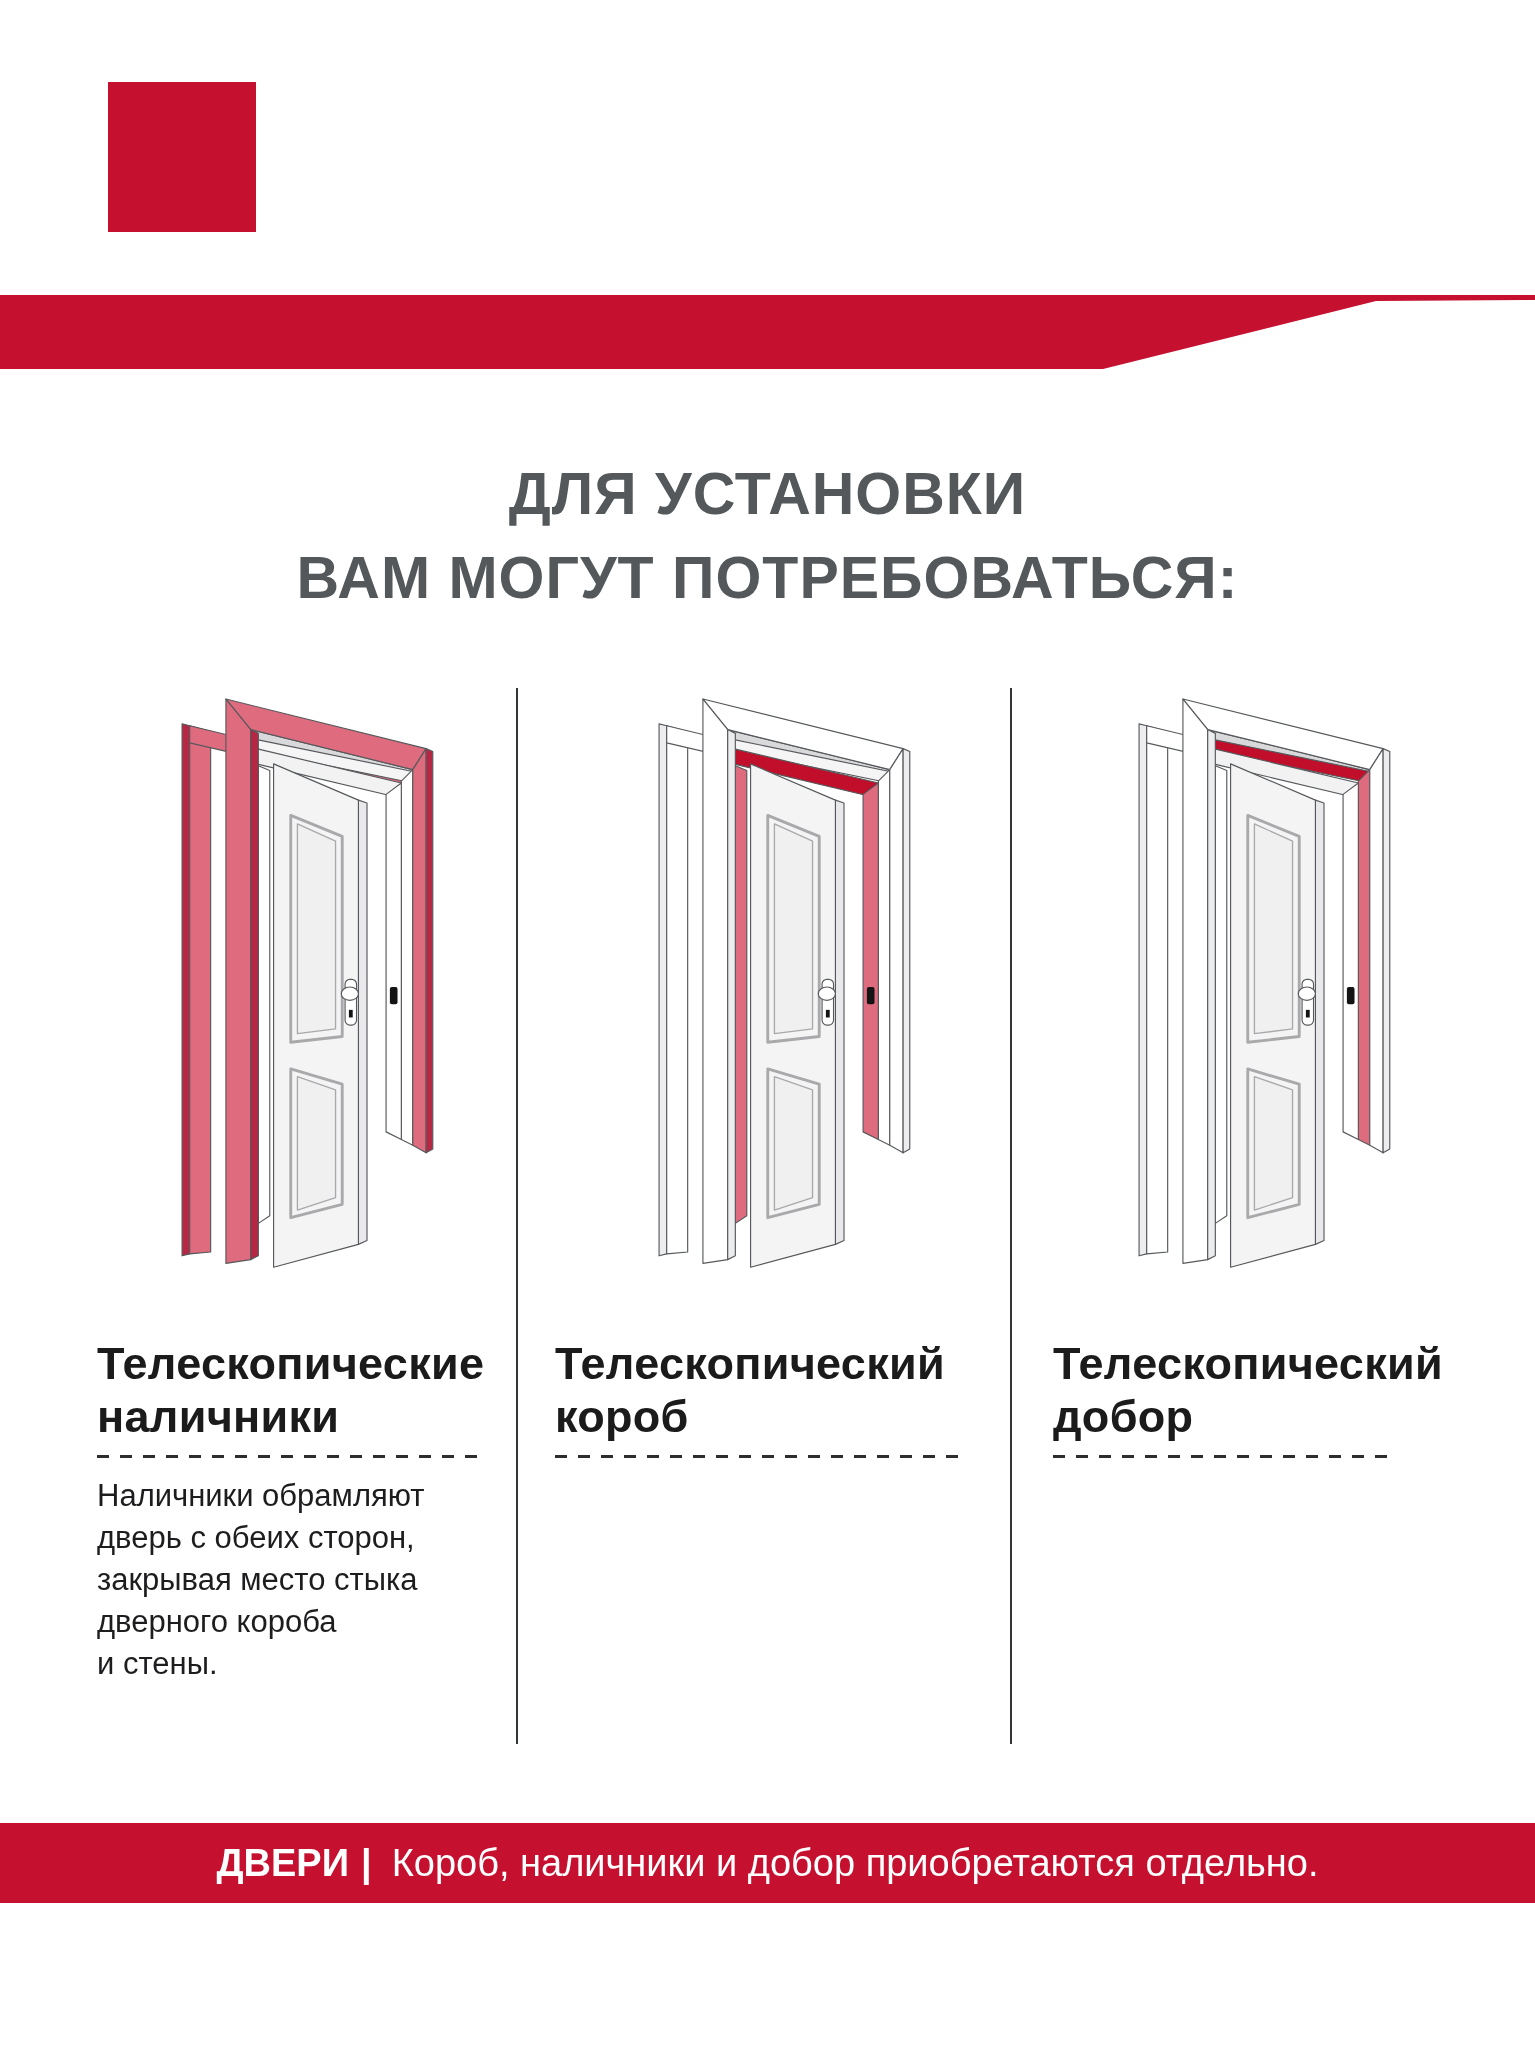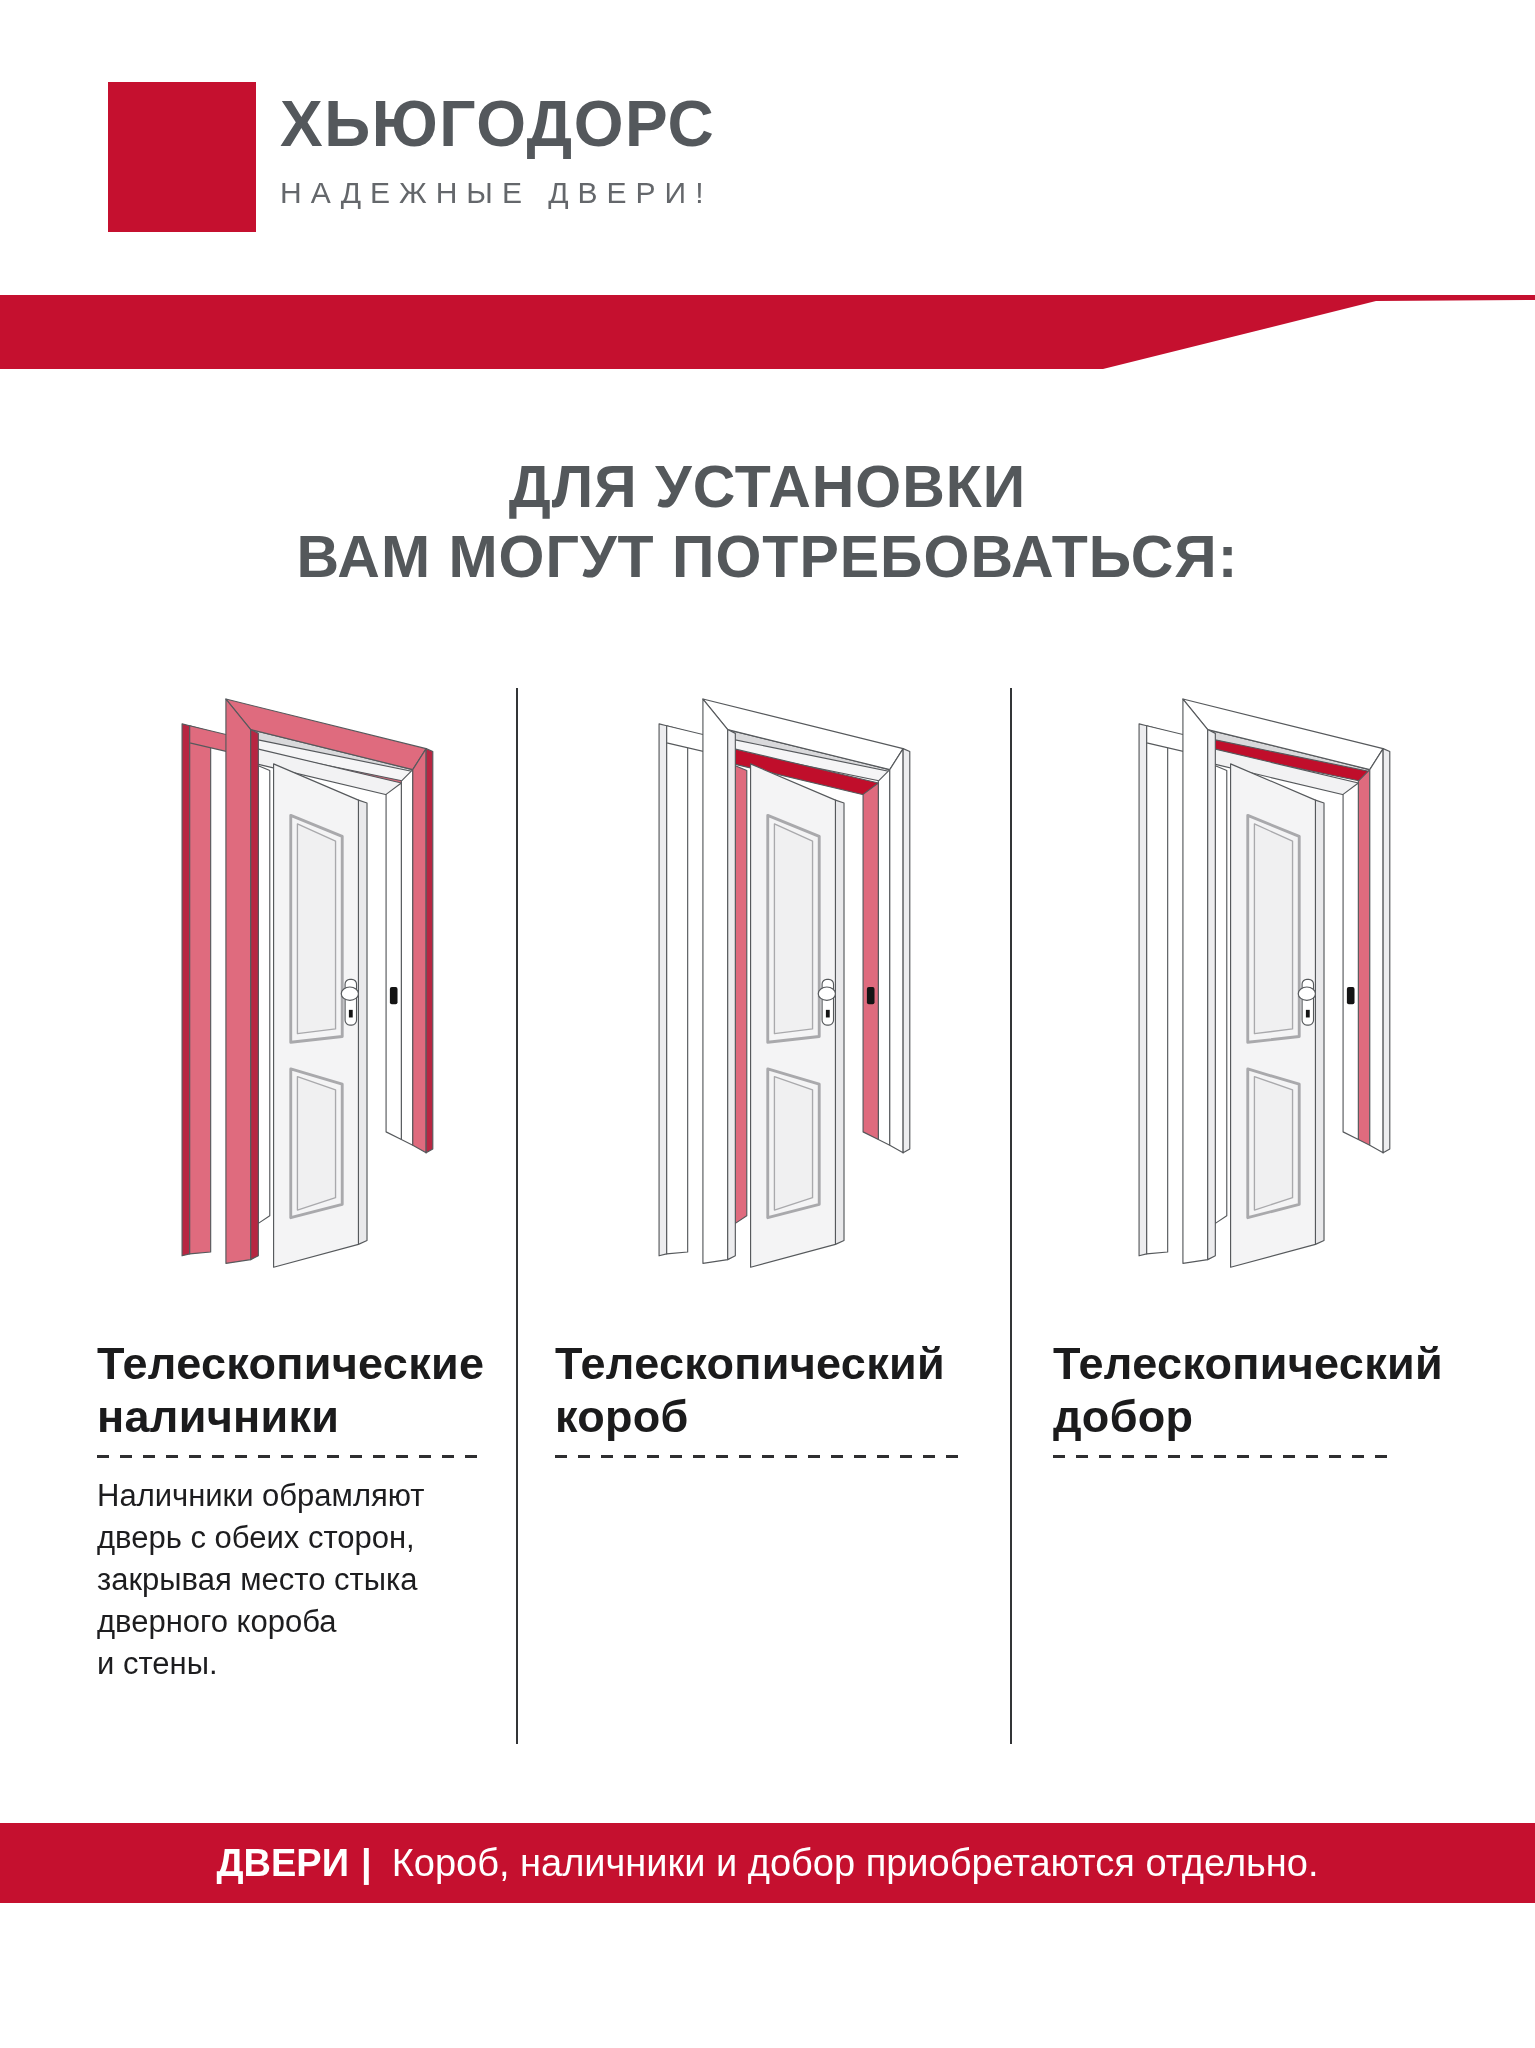"ХЬЮГОДОРС" div.brand-text { html: <div> <div>ХЬЮГОДОРС</div> <div>НАДЕЖНЫЕ ДВЕРИ!</div> </div> -> none }
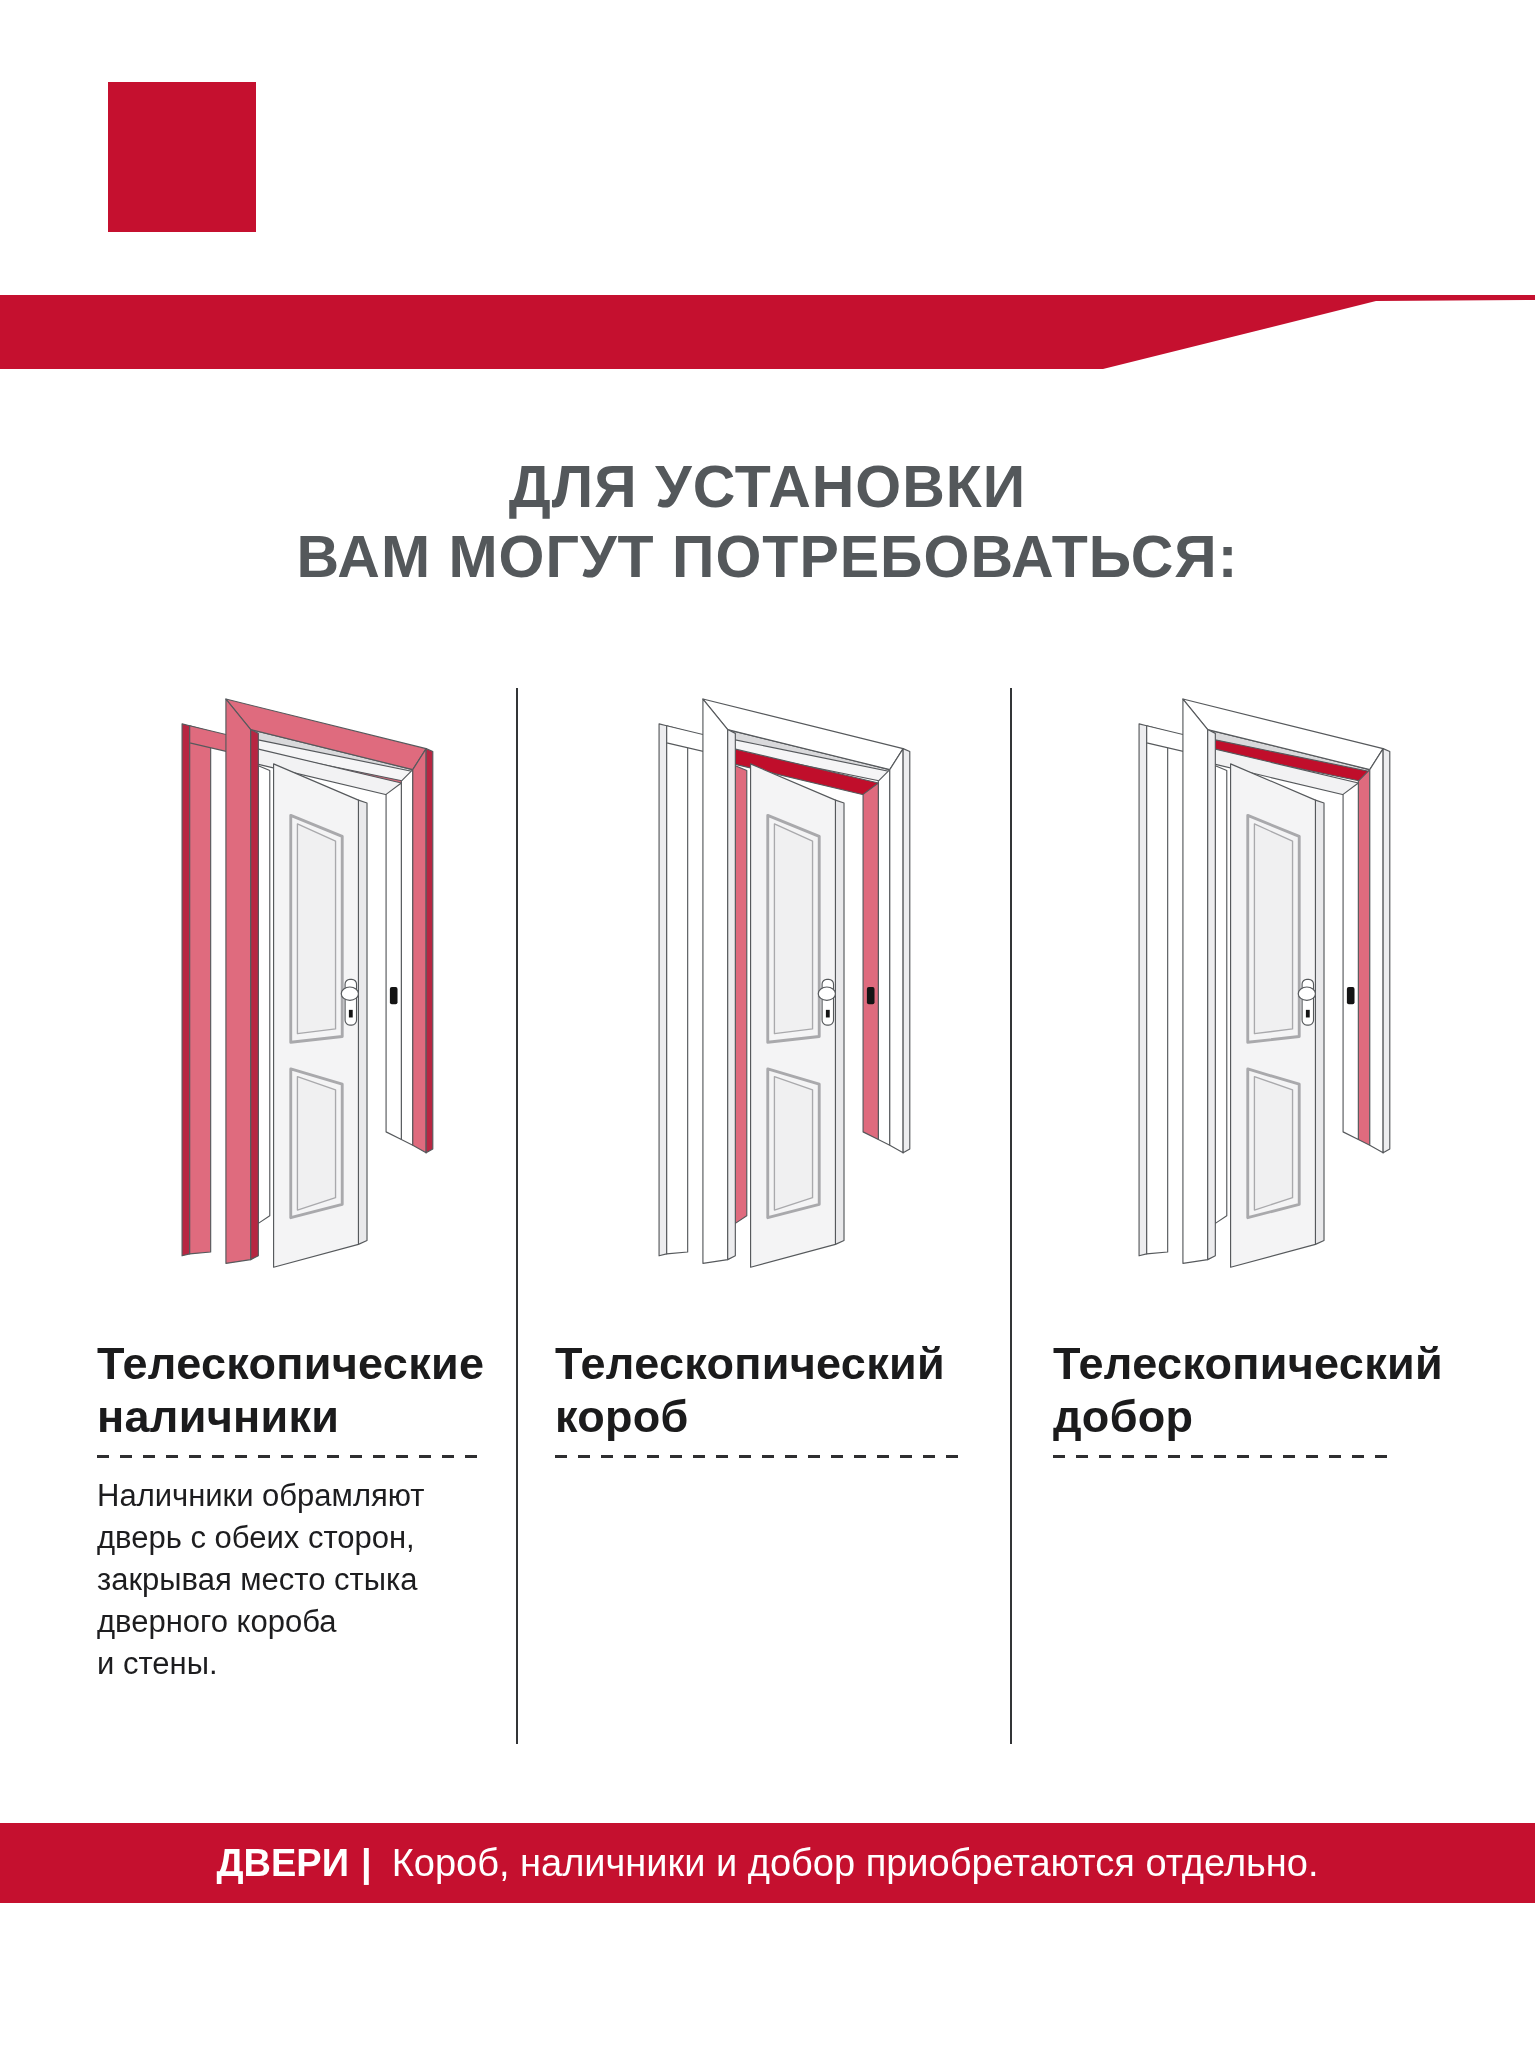"ДЛЯ УСТАНОВКИ" .main-title { line-height: 70px -> 84px }
